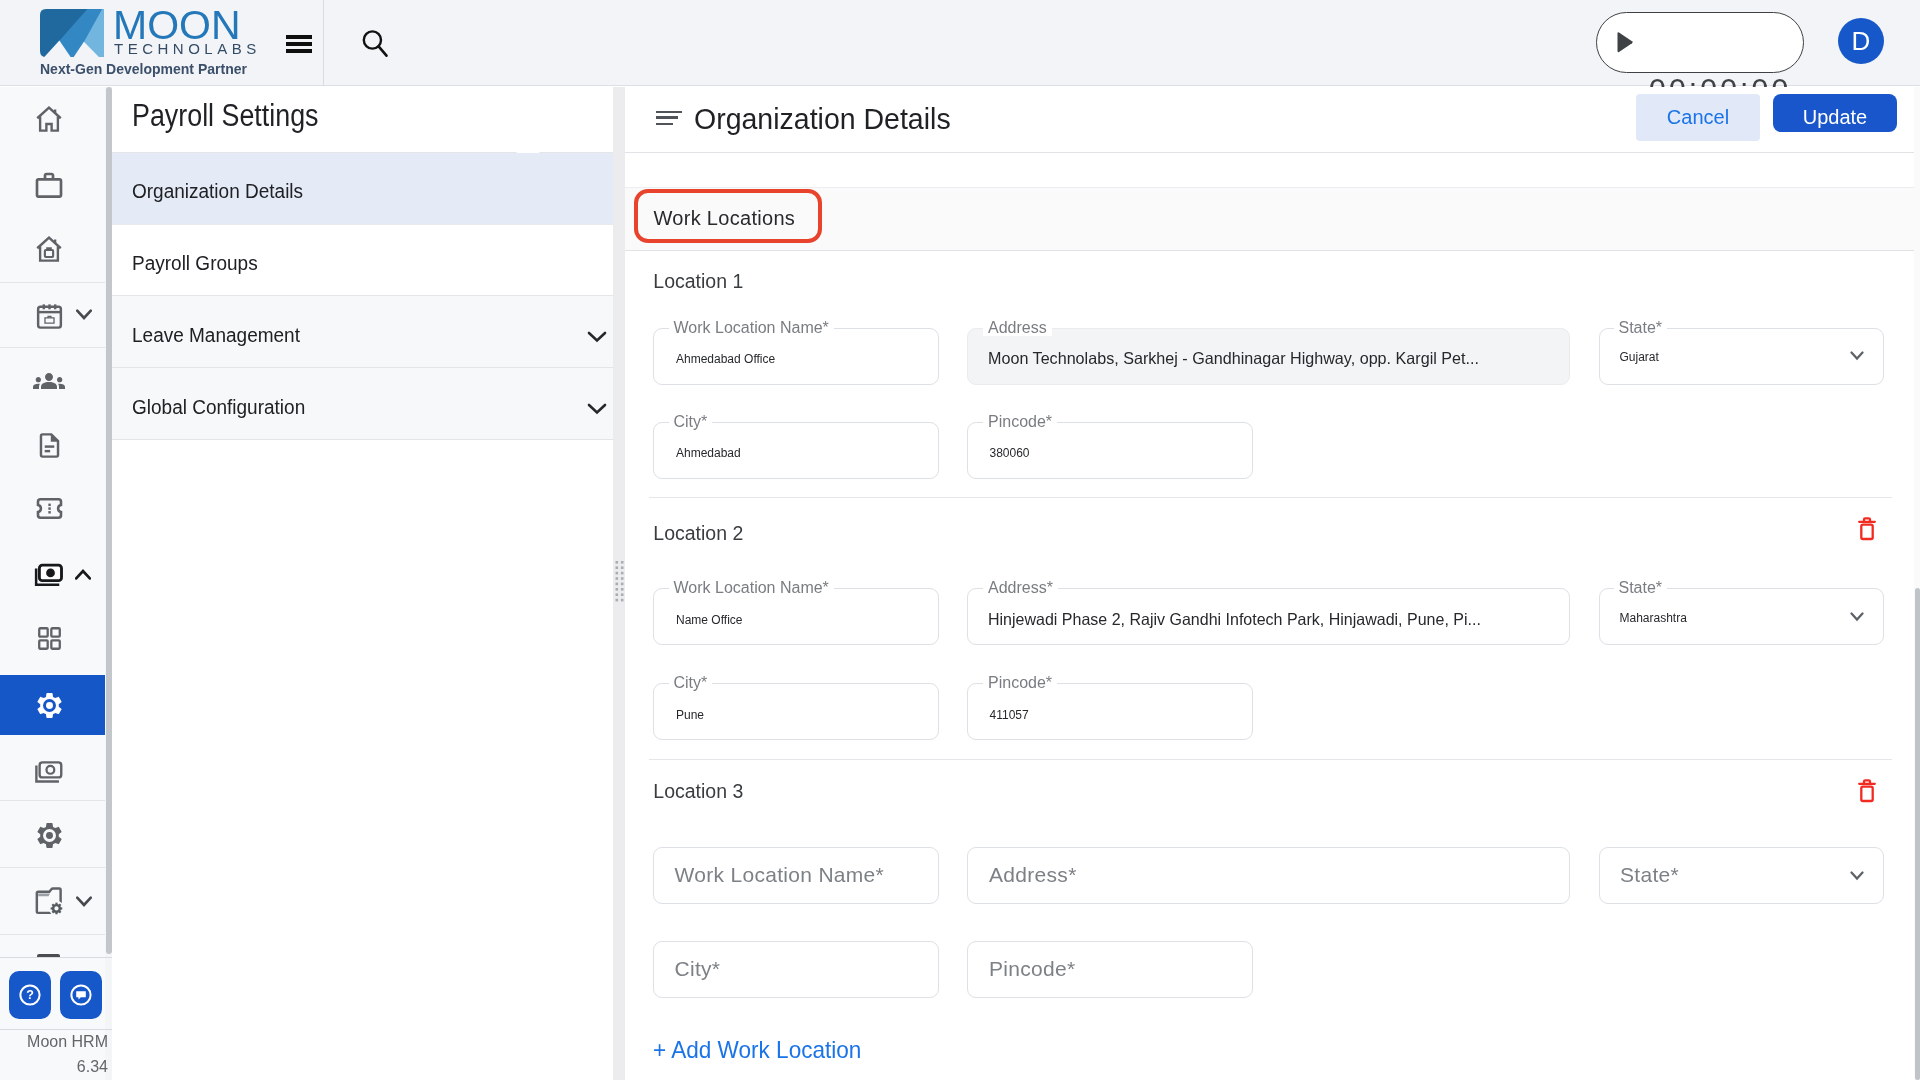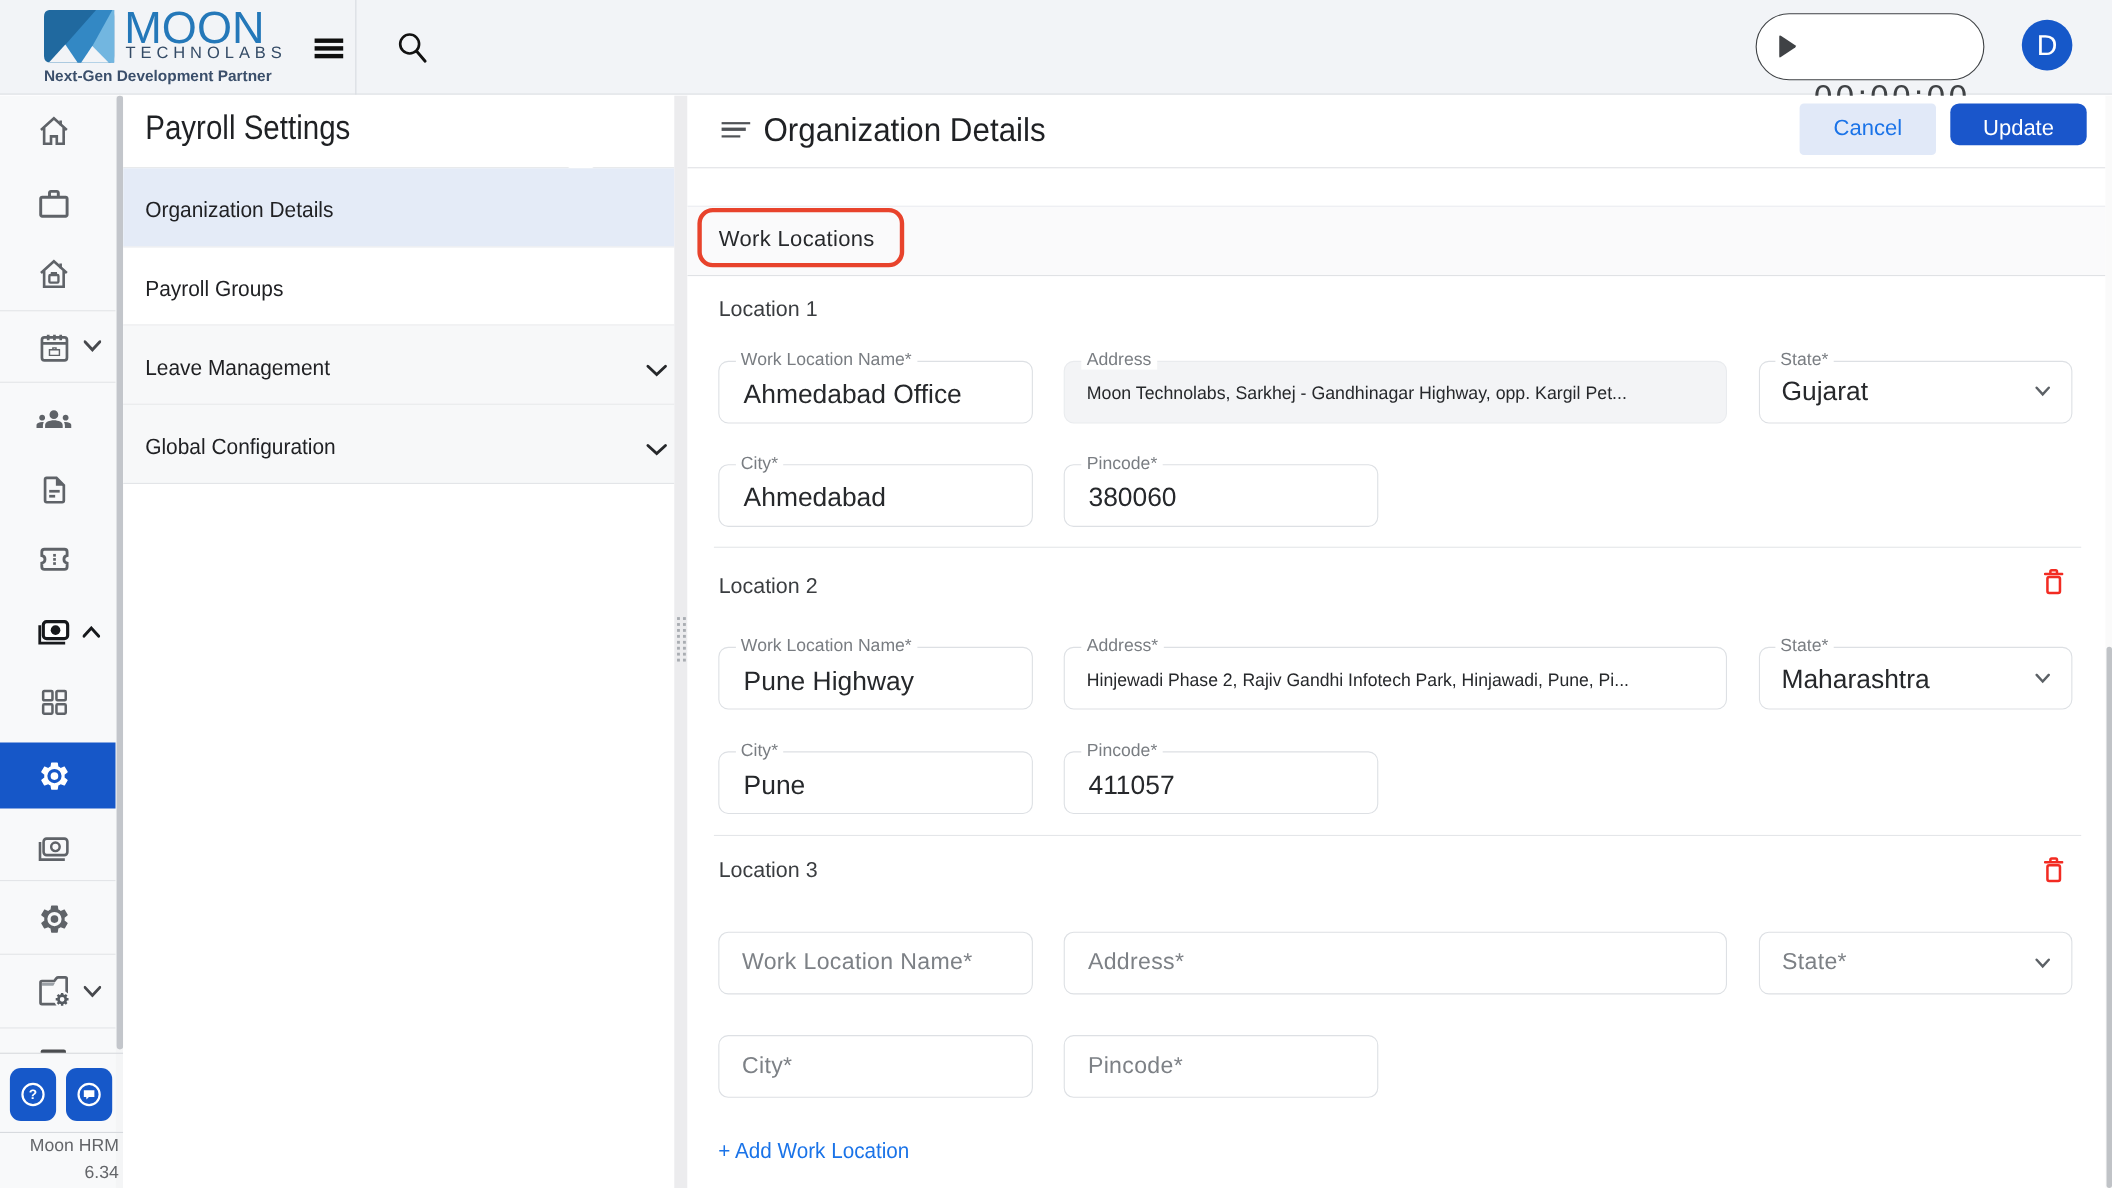"Ahmedabad Office" .fval { font-size: 24px -> 12px }
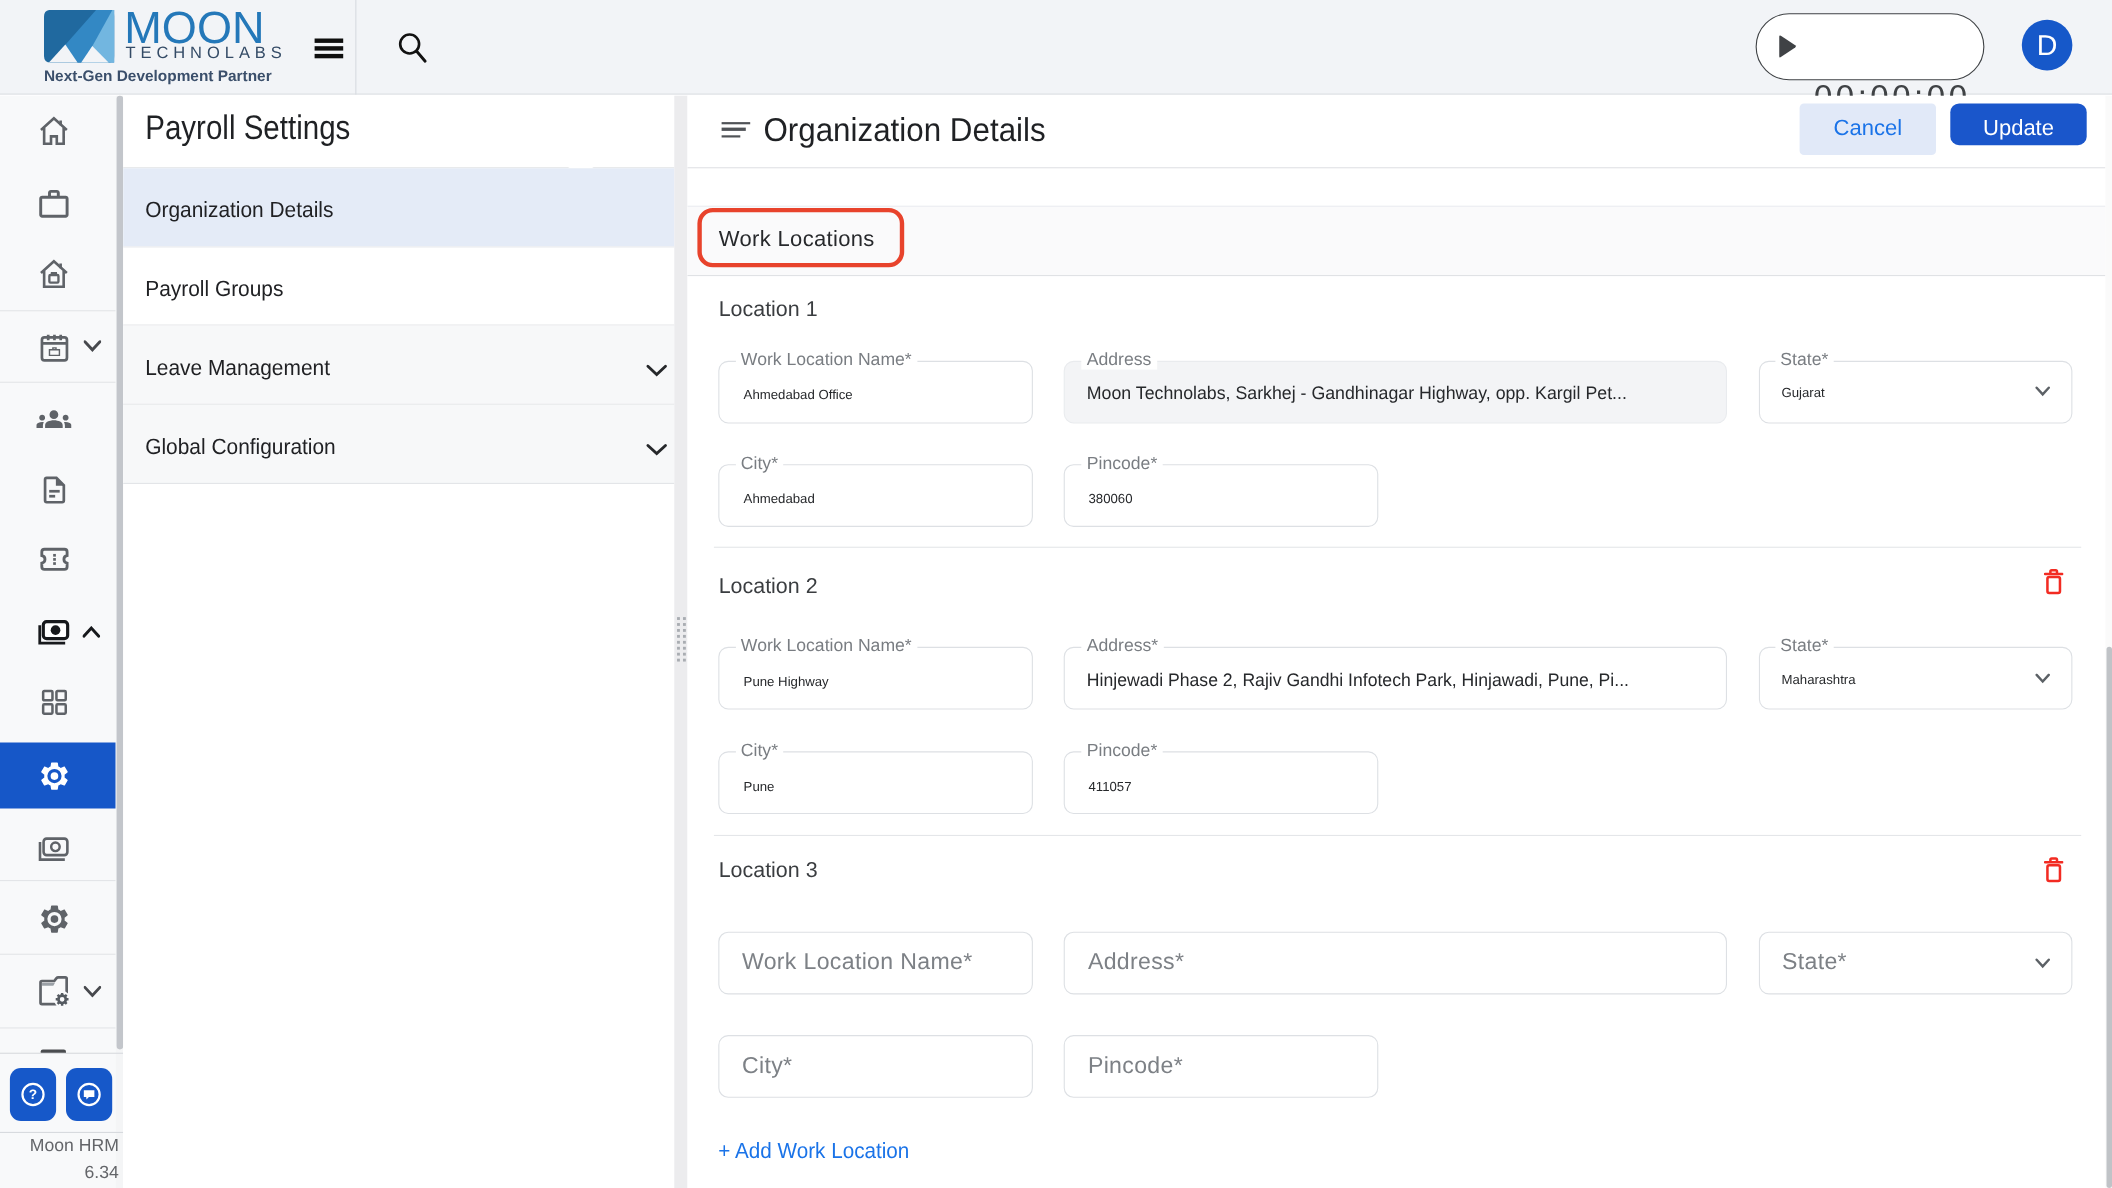"Pune Highway" div.abs { text: Pune Highway -> Name Office }
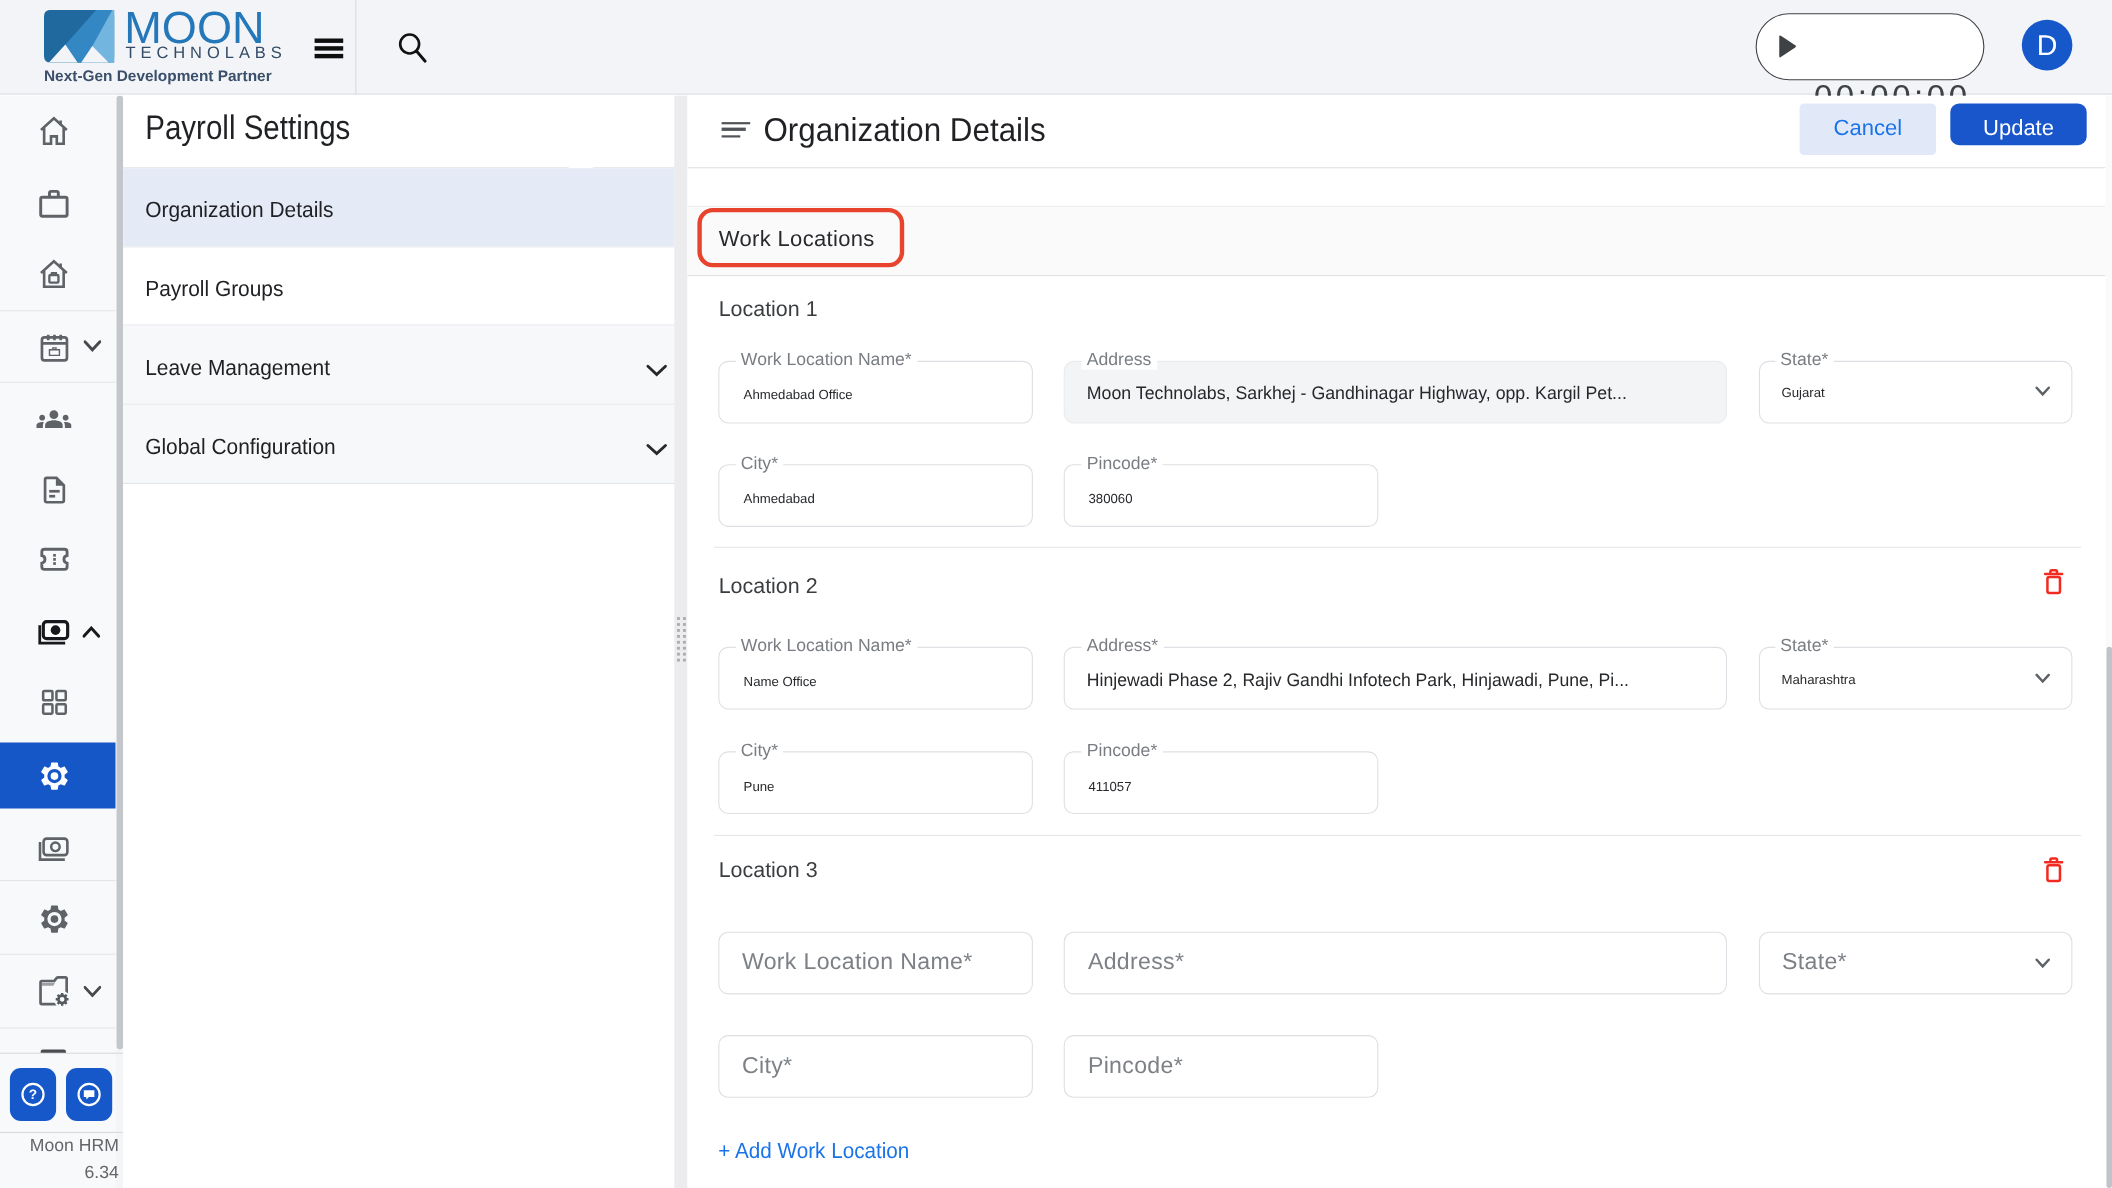"+ Add Work Location" div.abs { font-size: 20px -> 24px }
